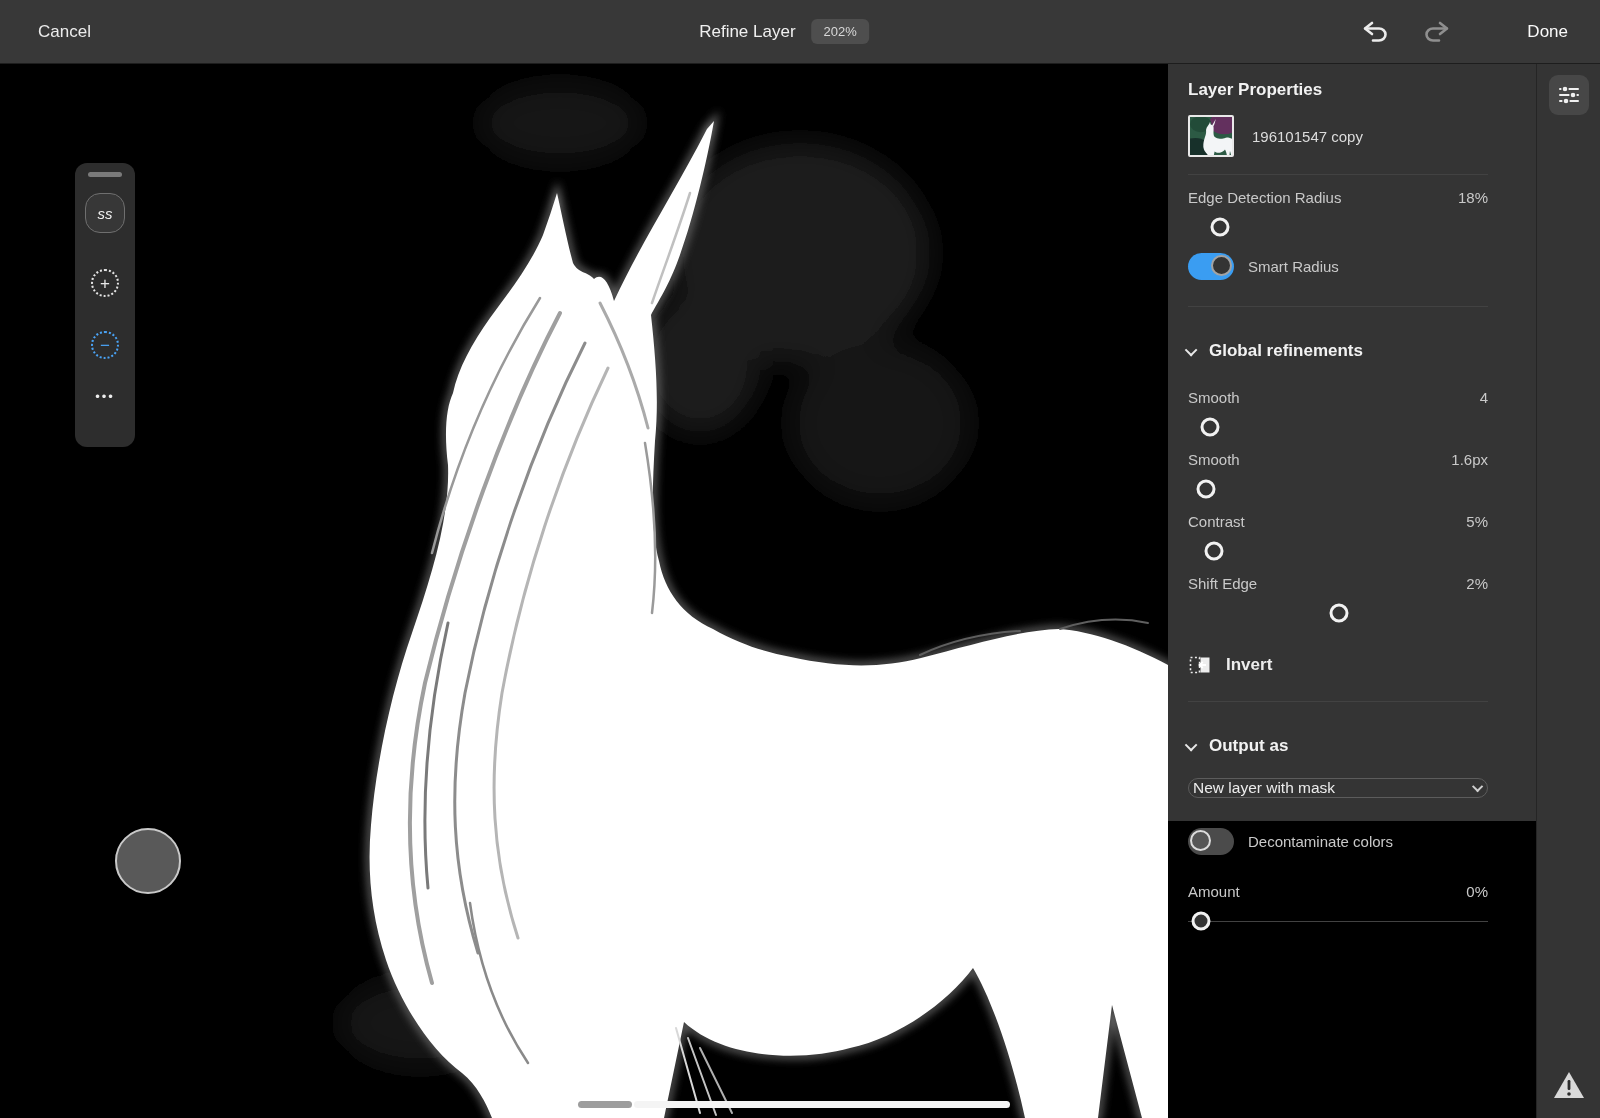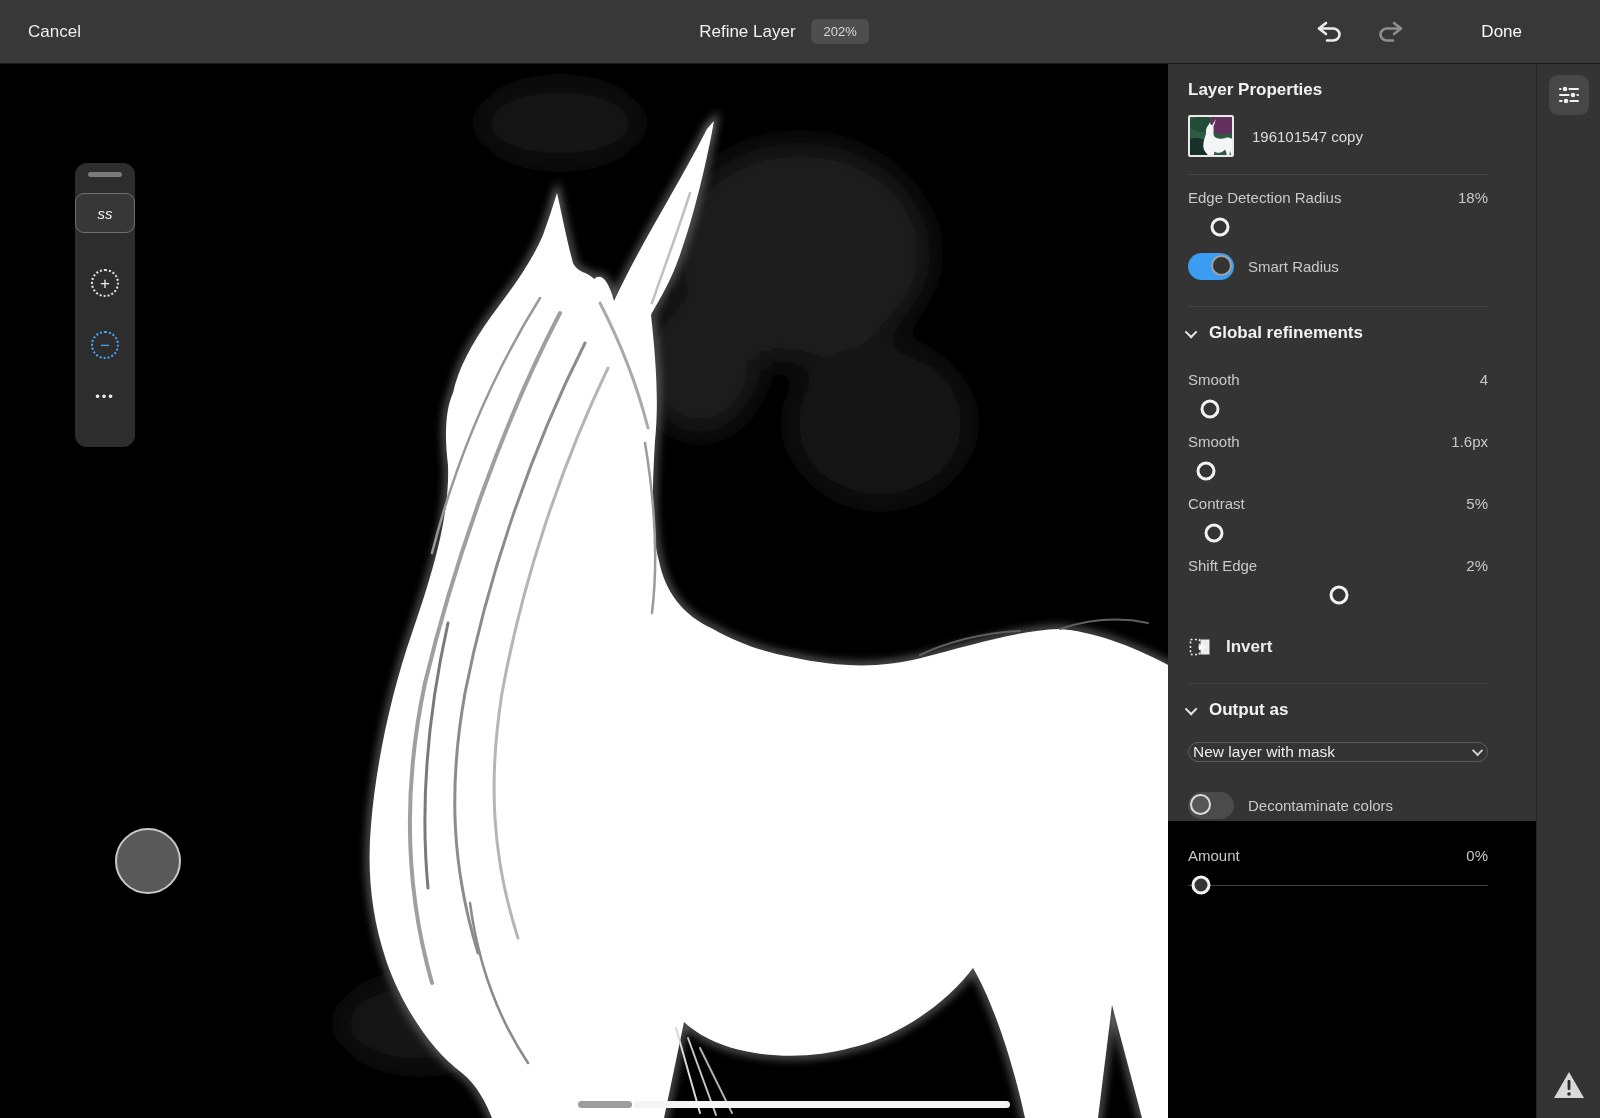"Cancel" .cancel { margin-left: none -> 10px }
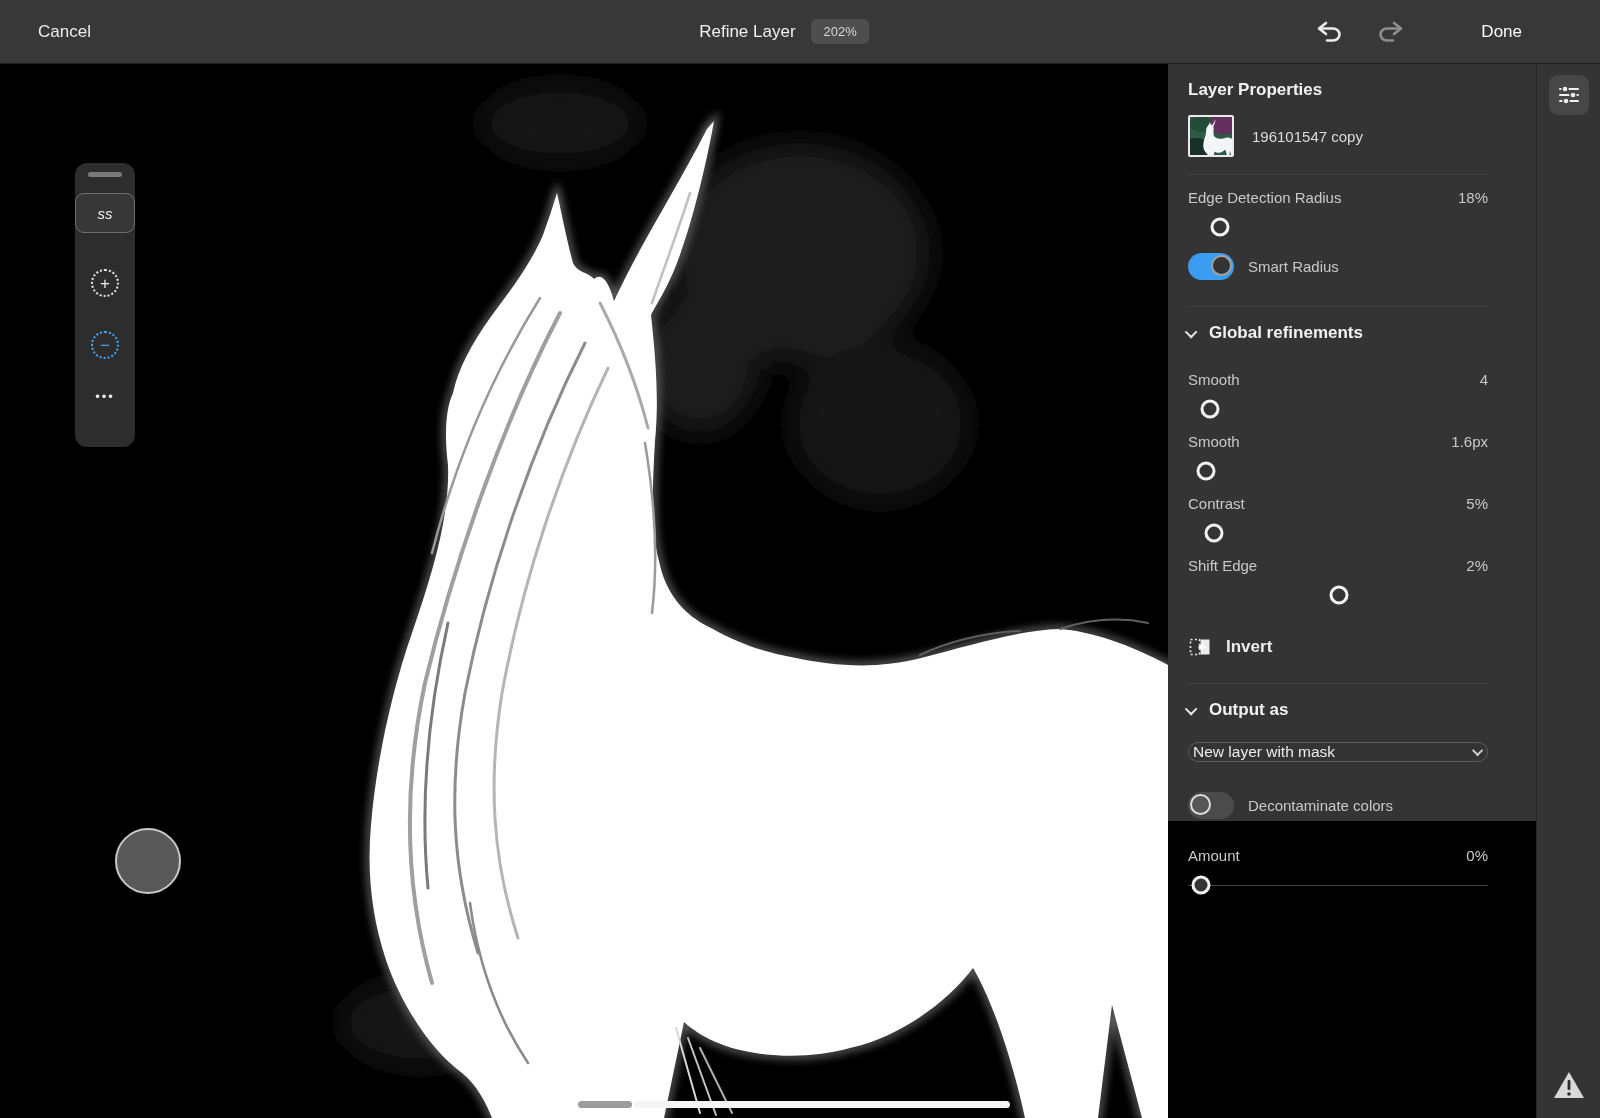"Done" .topbar-right { padding-right: 78px -> 32px }
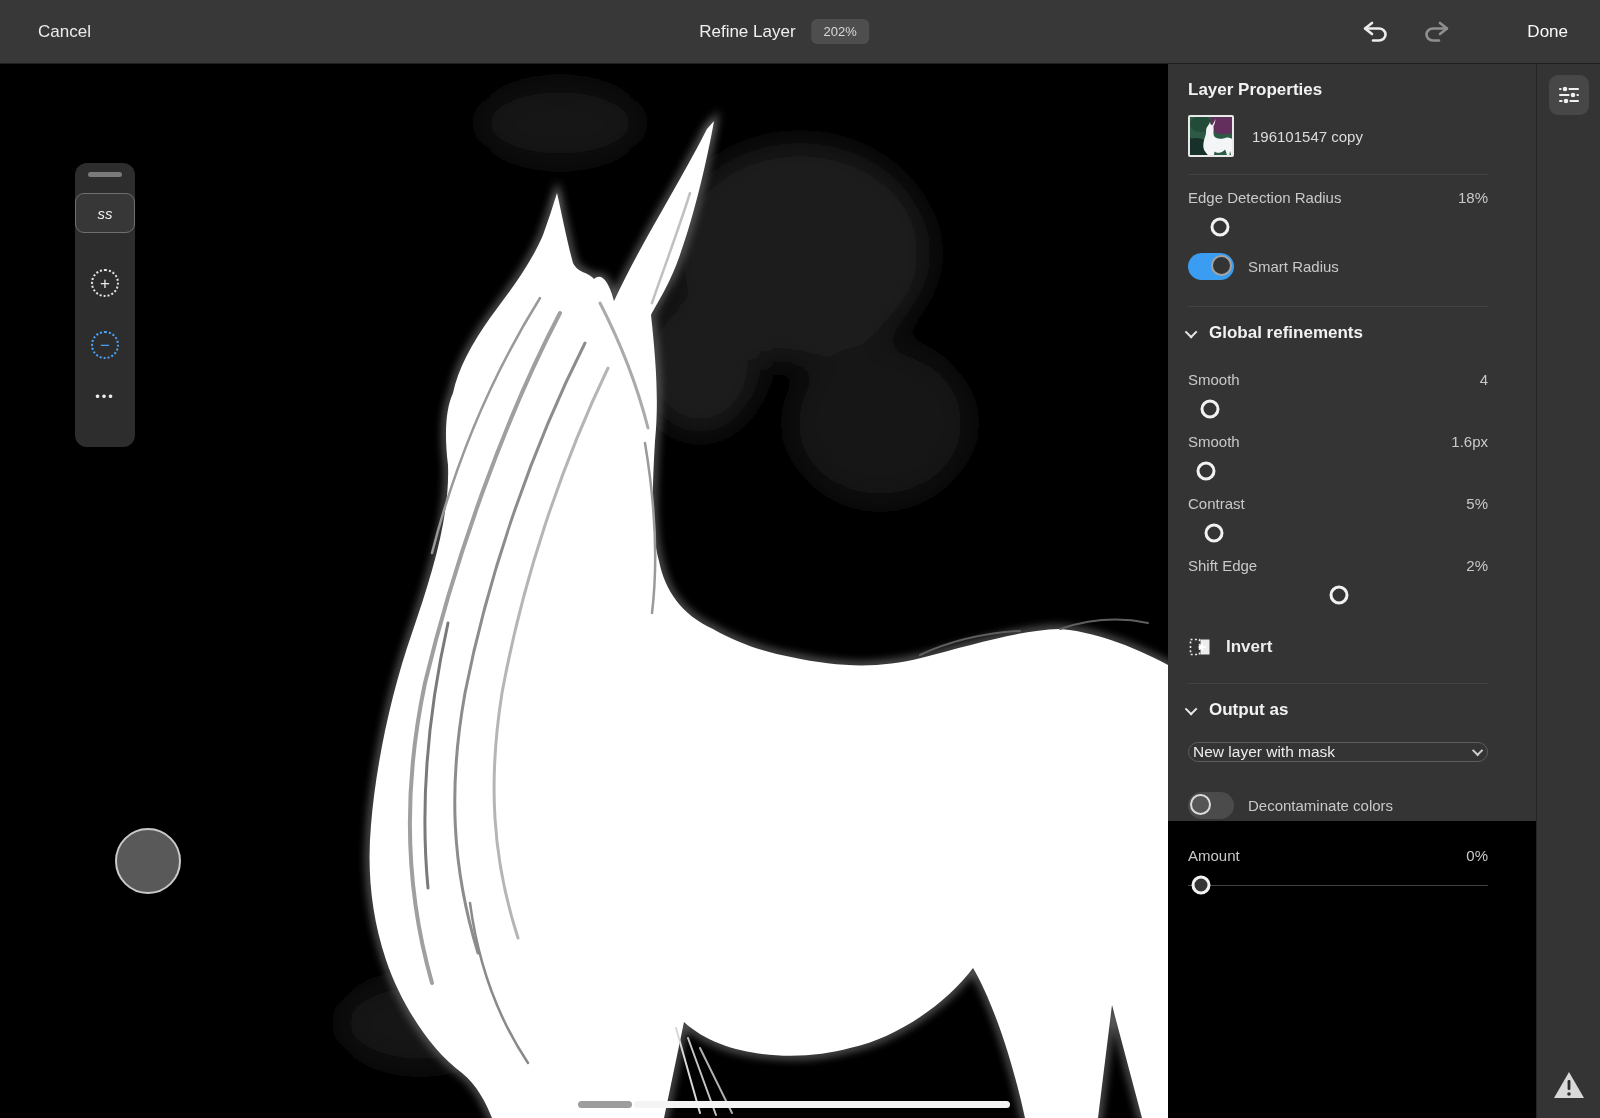"ss" .tool-ss { border-radius: 9px -> 15px; width: 60px -> 40px }
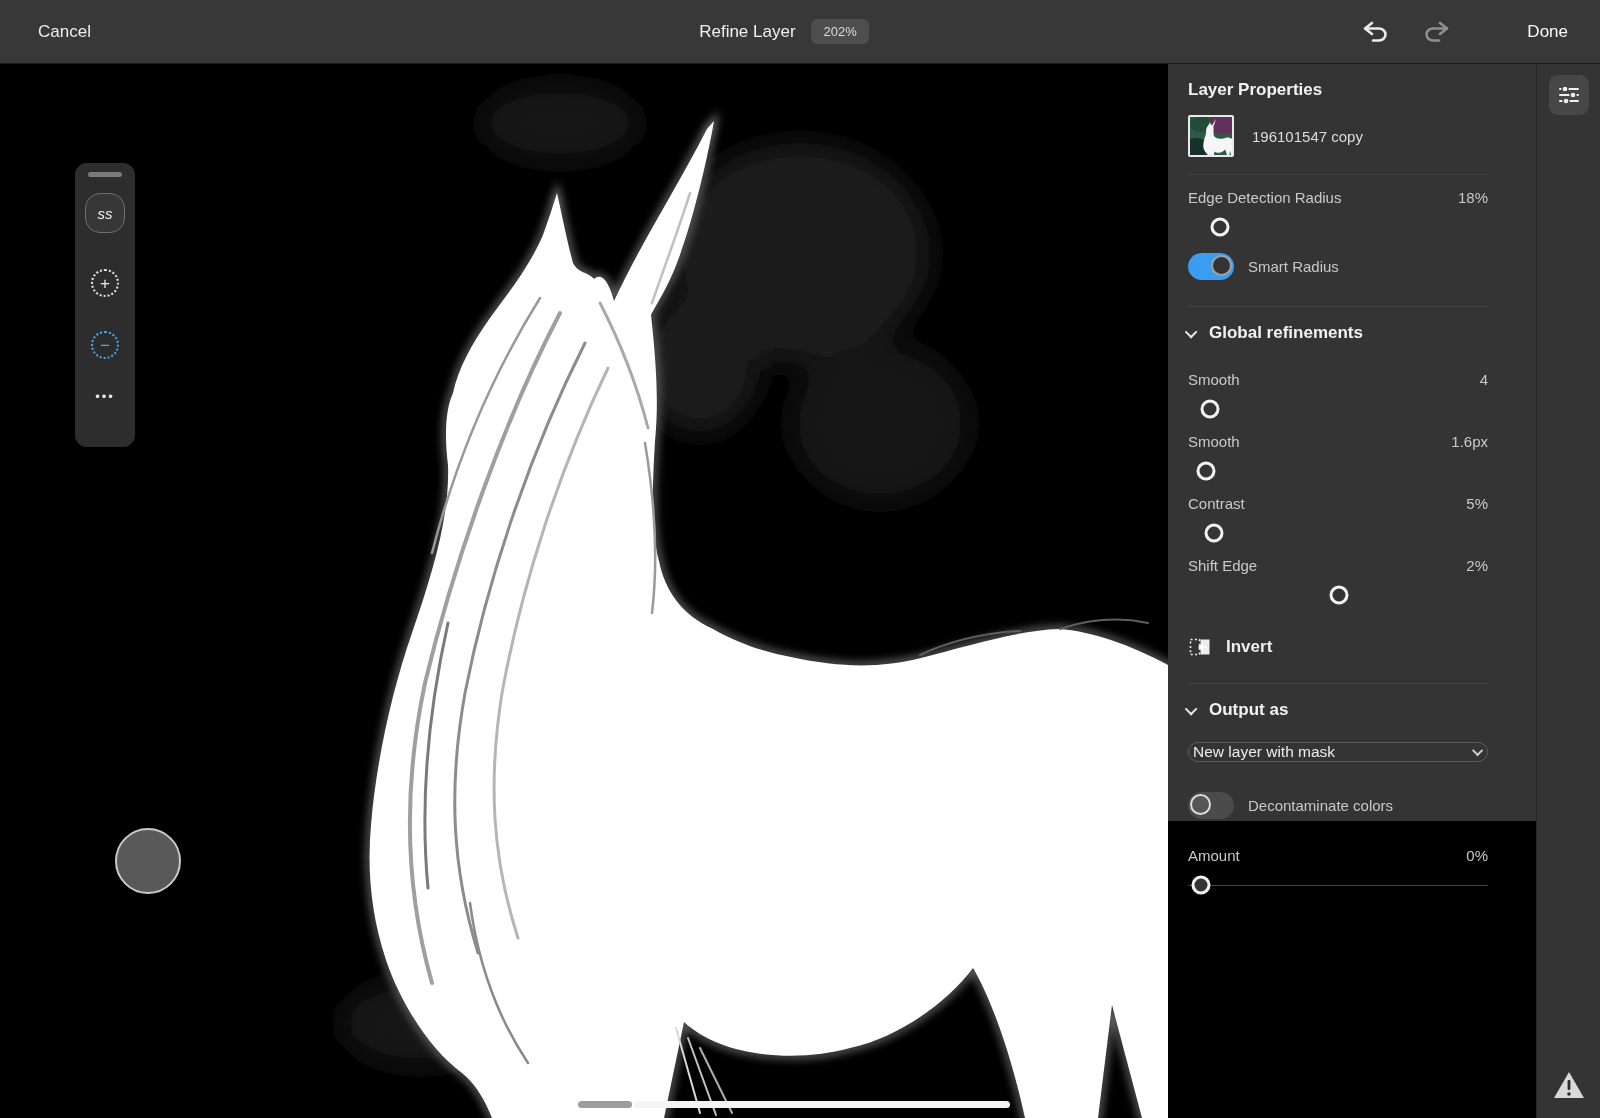"Global refinements" .mt18 { margin-top: 16px -> 34px }
